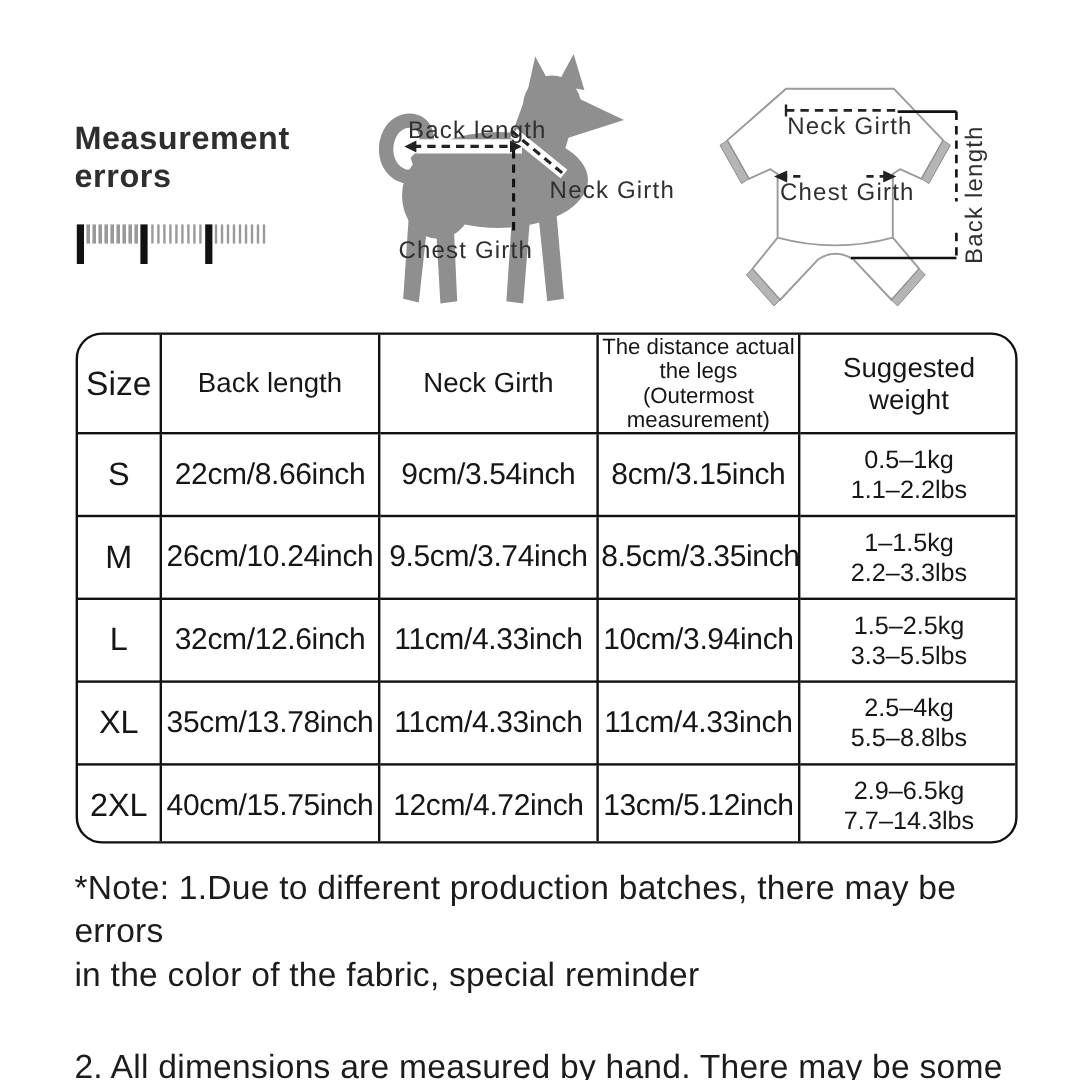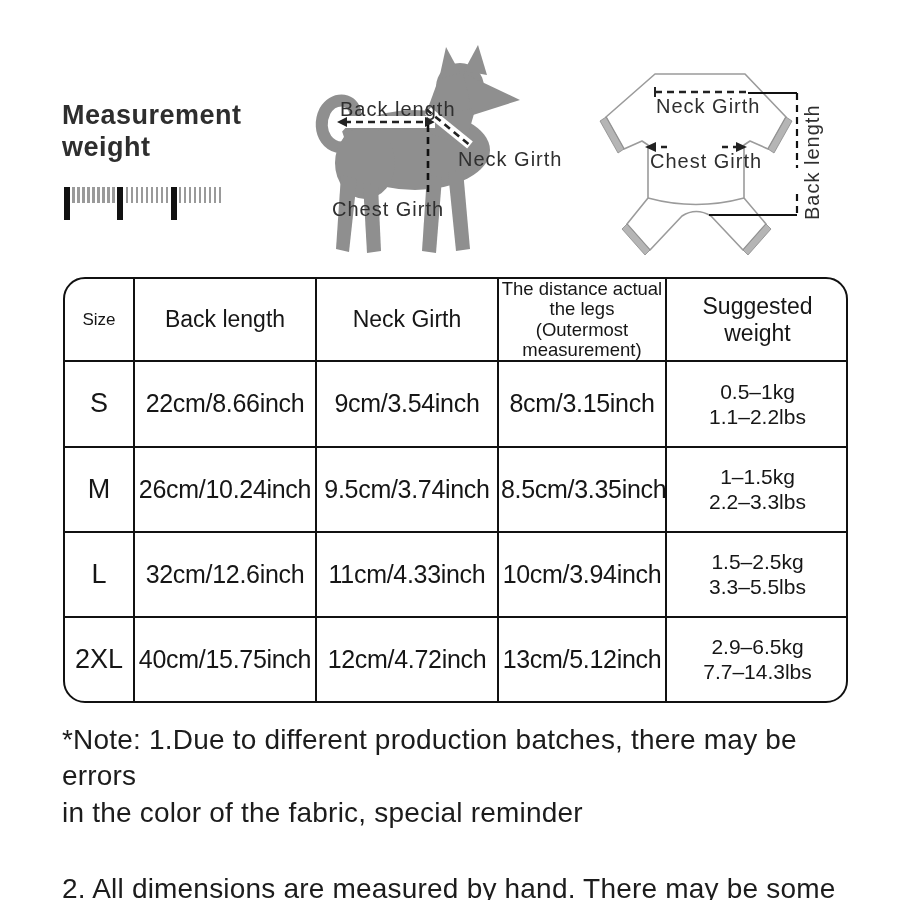"Measurement" div.abs { text: weight -> errors }
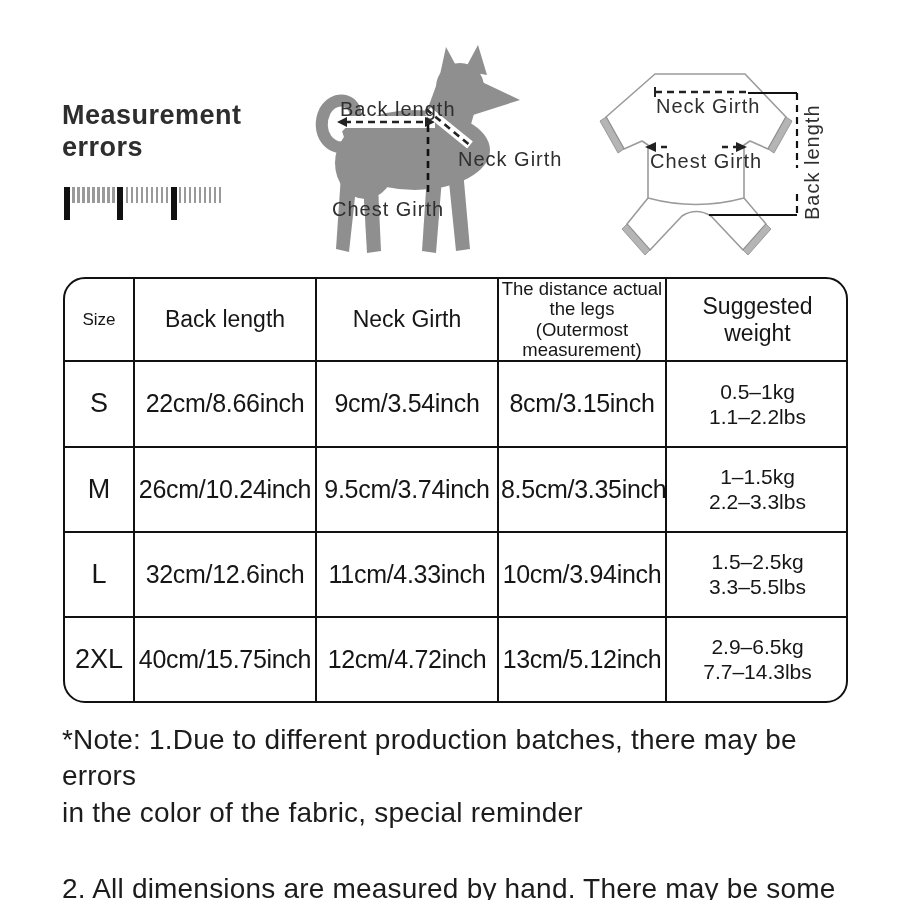"Size" .h-size { font-size: 17px -> 28px }
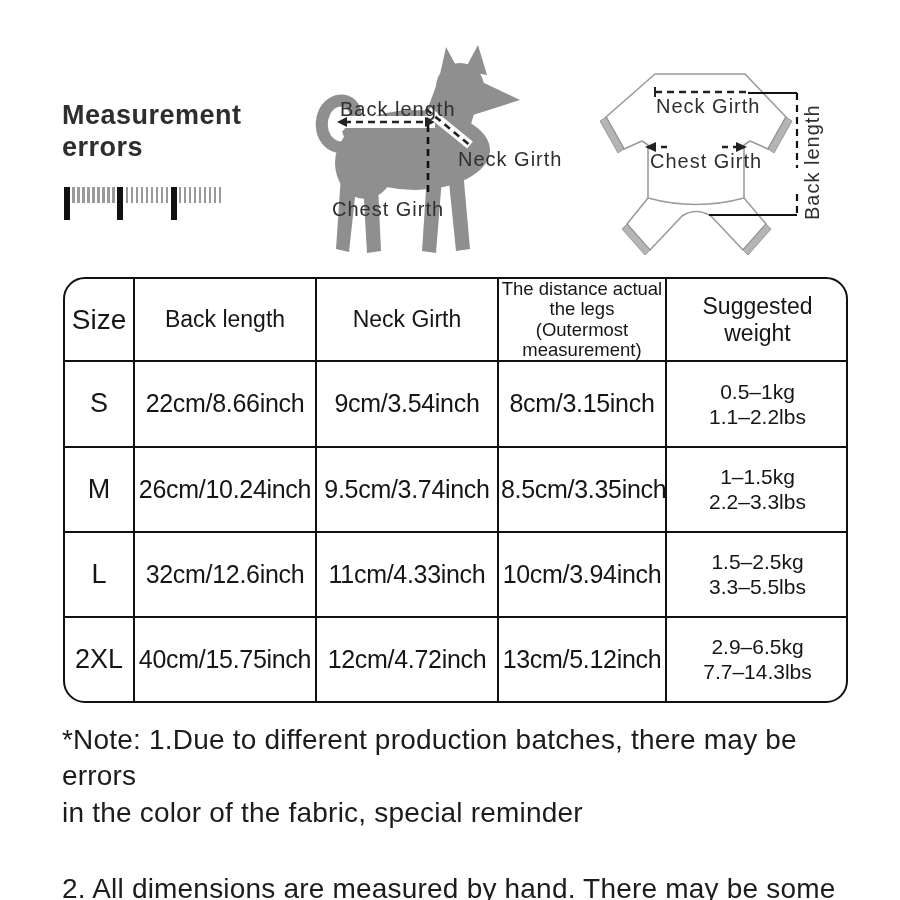"XL" tr { html: none -> <tr> <td>XL</td> <td>35cm/13.78inch</td> <td>11cm/4.33inch</td> <td>11cm/4.33inch</td> <td>2.5–4kg 5.5–8.8lbs</td> </tr> }
